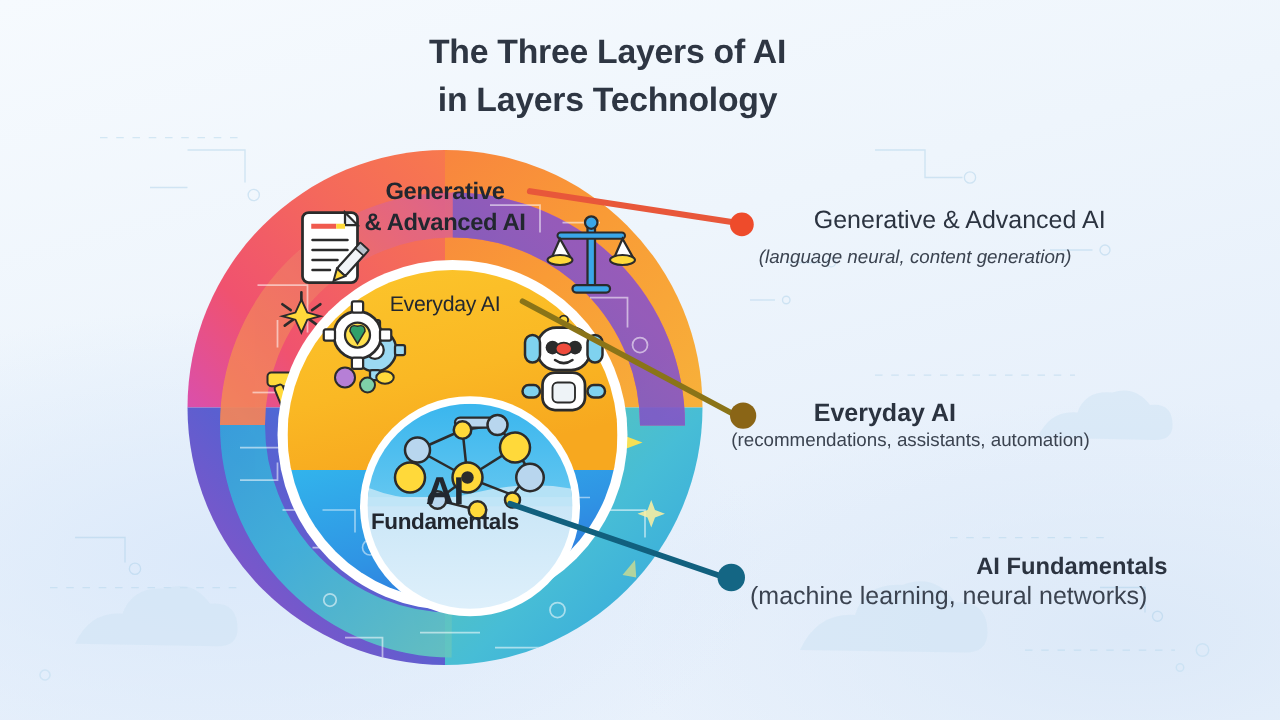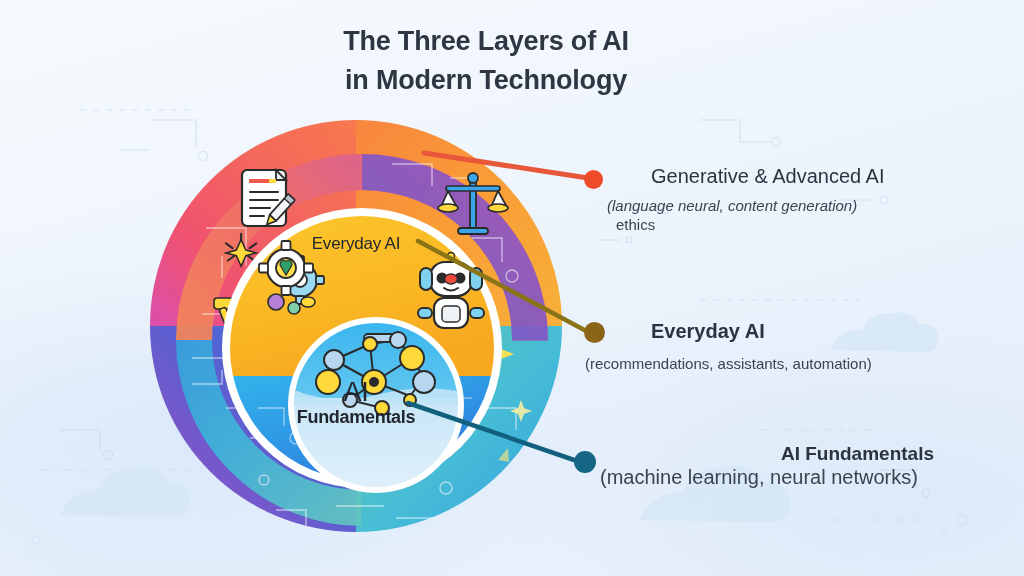"in Modern Technology" span.line { text: Modern -> Layers }
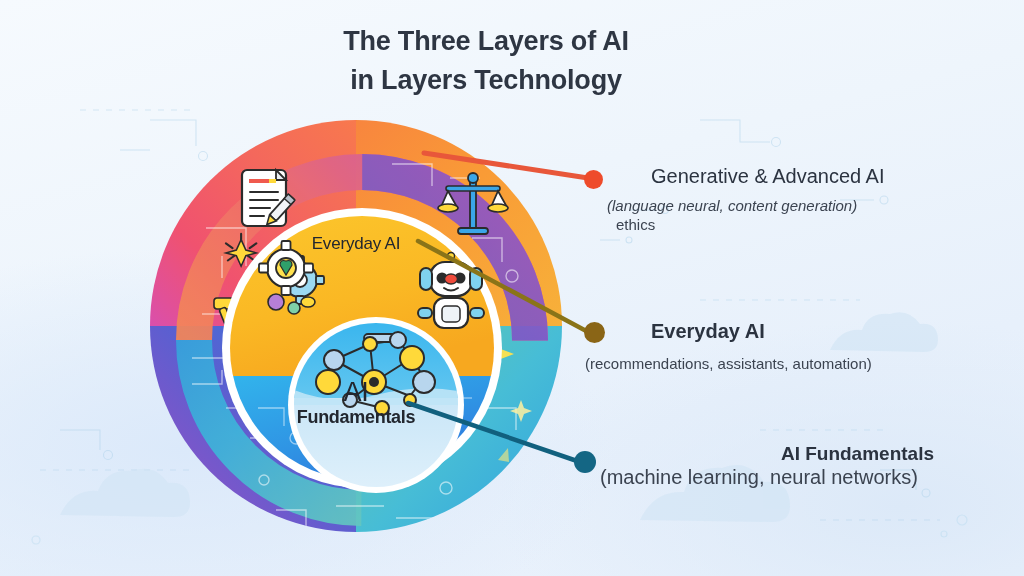"Generative" div.ring-label { html: none -> <div> <span>Generative</span> <span>&amp; Advanced AI</span> </div> }
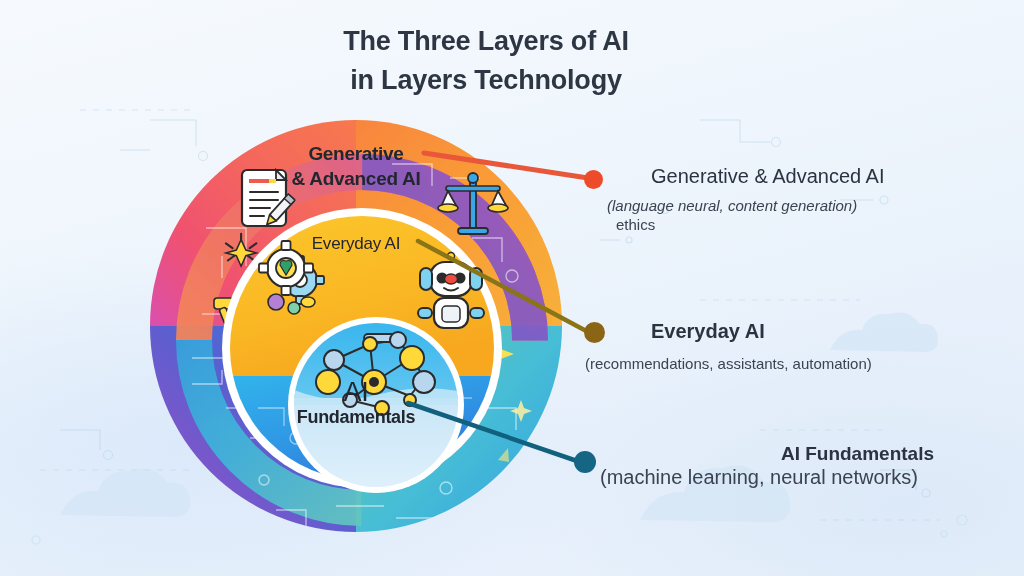"ethics" div.sub2 { html: <div>ethics</div> -> none }
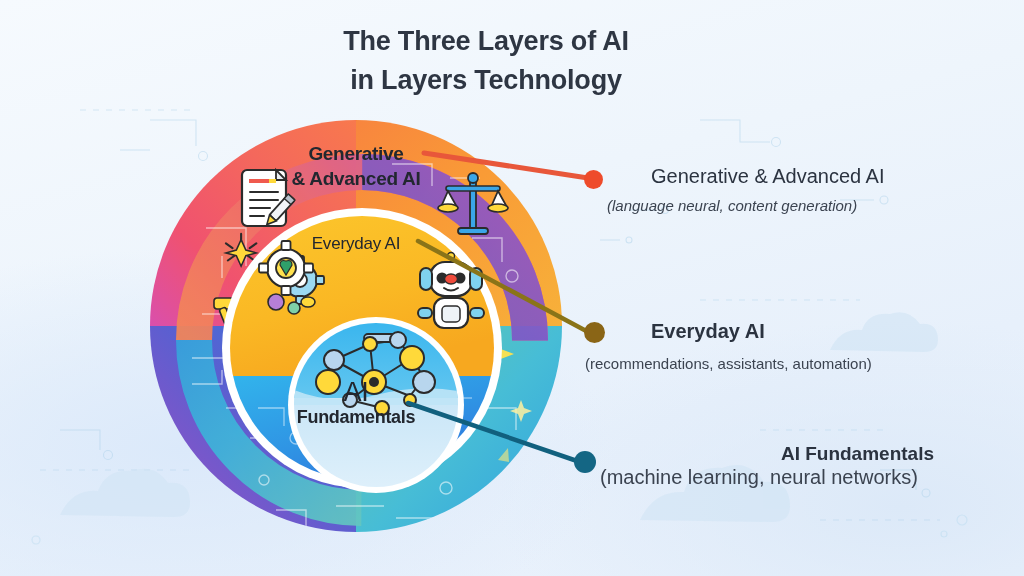"(recommendations, assistants," #callout-everyday .sub { margin-top: 12px -> 1px }
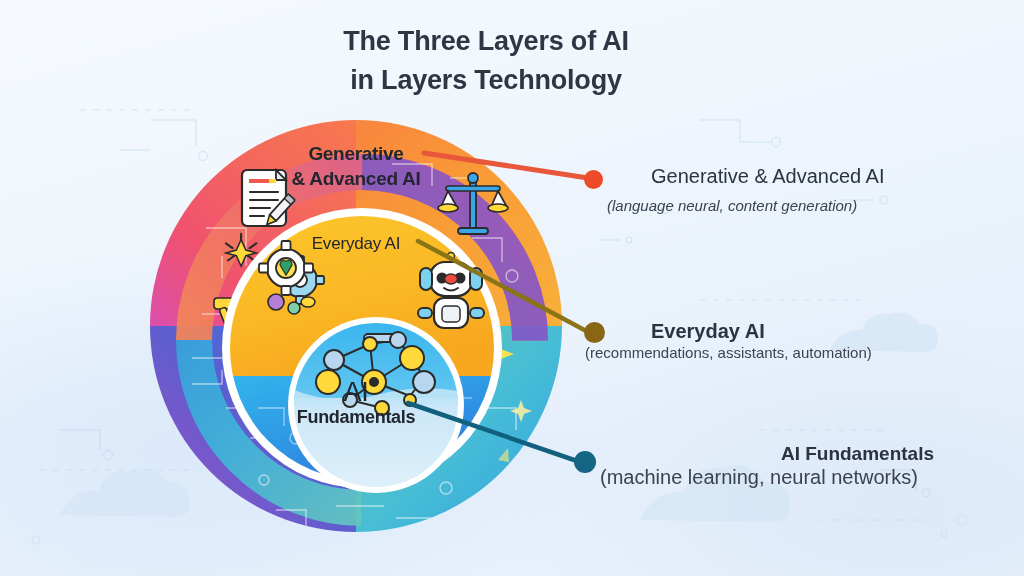"AI" #label-inner .big { font-size: 27px -> 31px; font-weight: normal -> bold }
